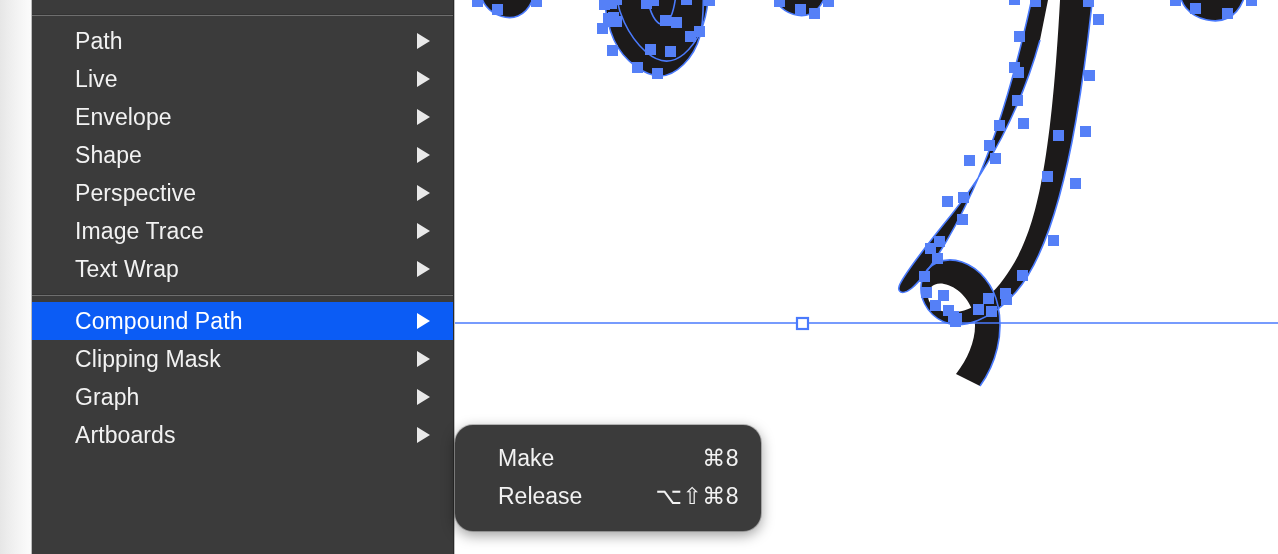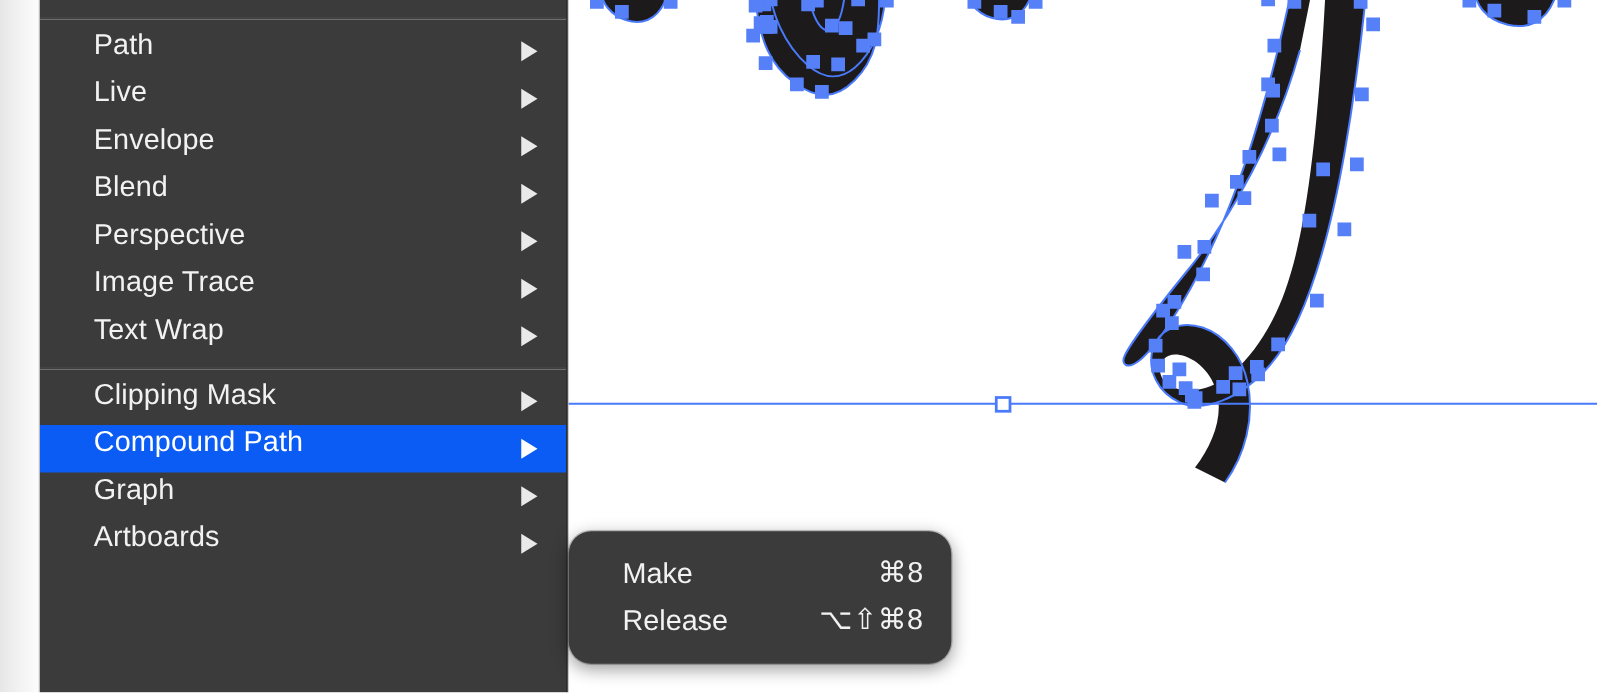"Path" .menu-item { align-items: flex-start -> center }
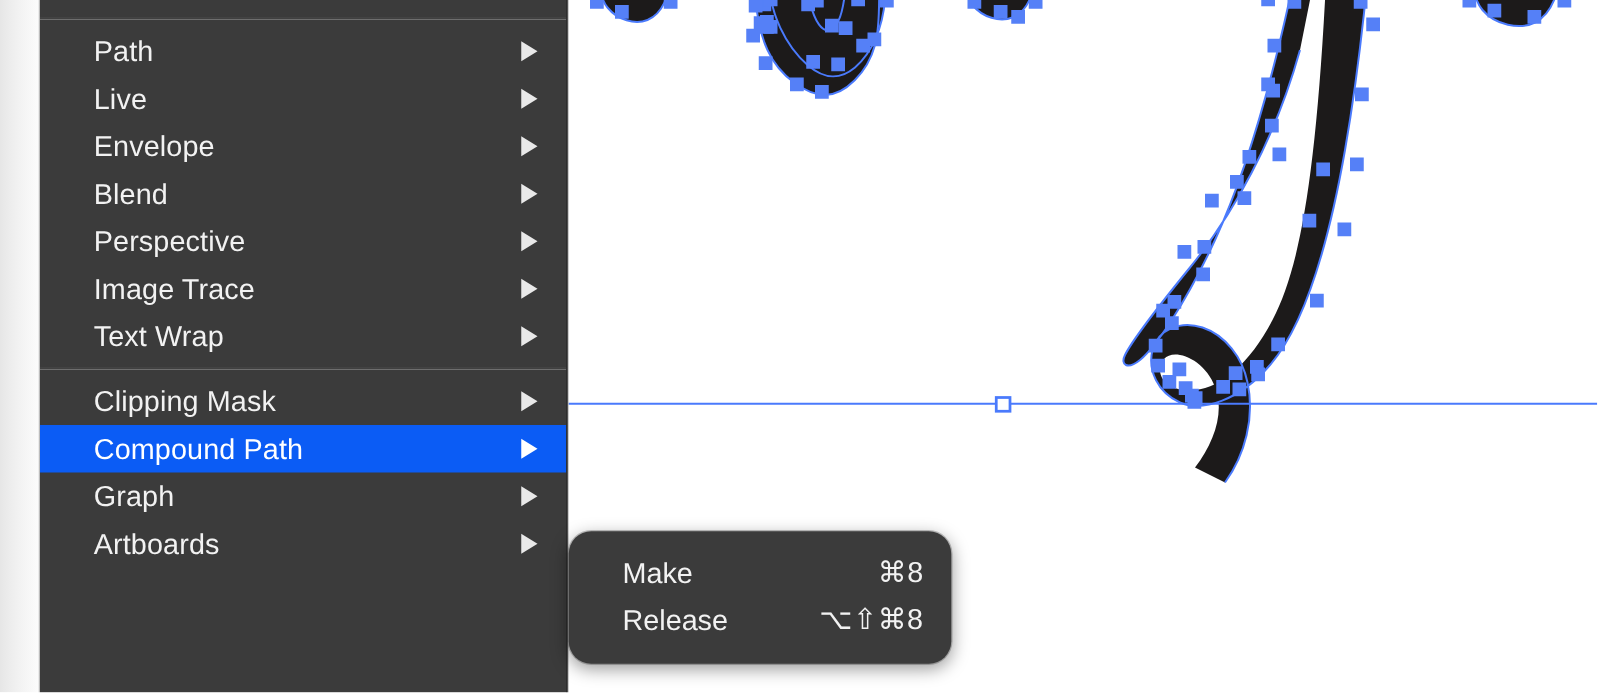"Blend" span { text: Blend -> Shape }
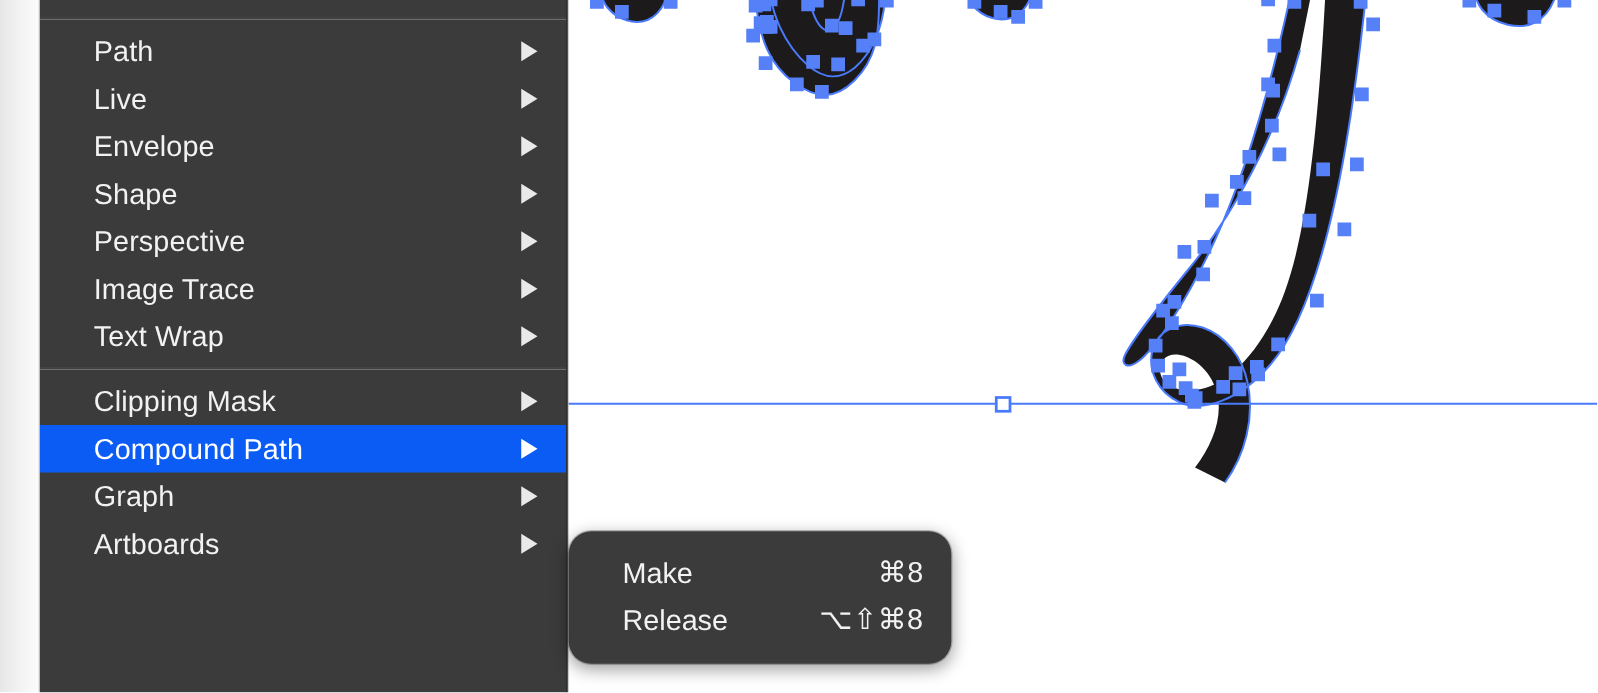"Clipping Mask" div.menu-item { order: before "Compound Path" -> after "Compound Path" }
